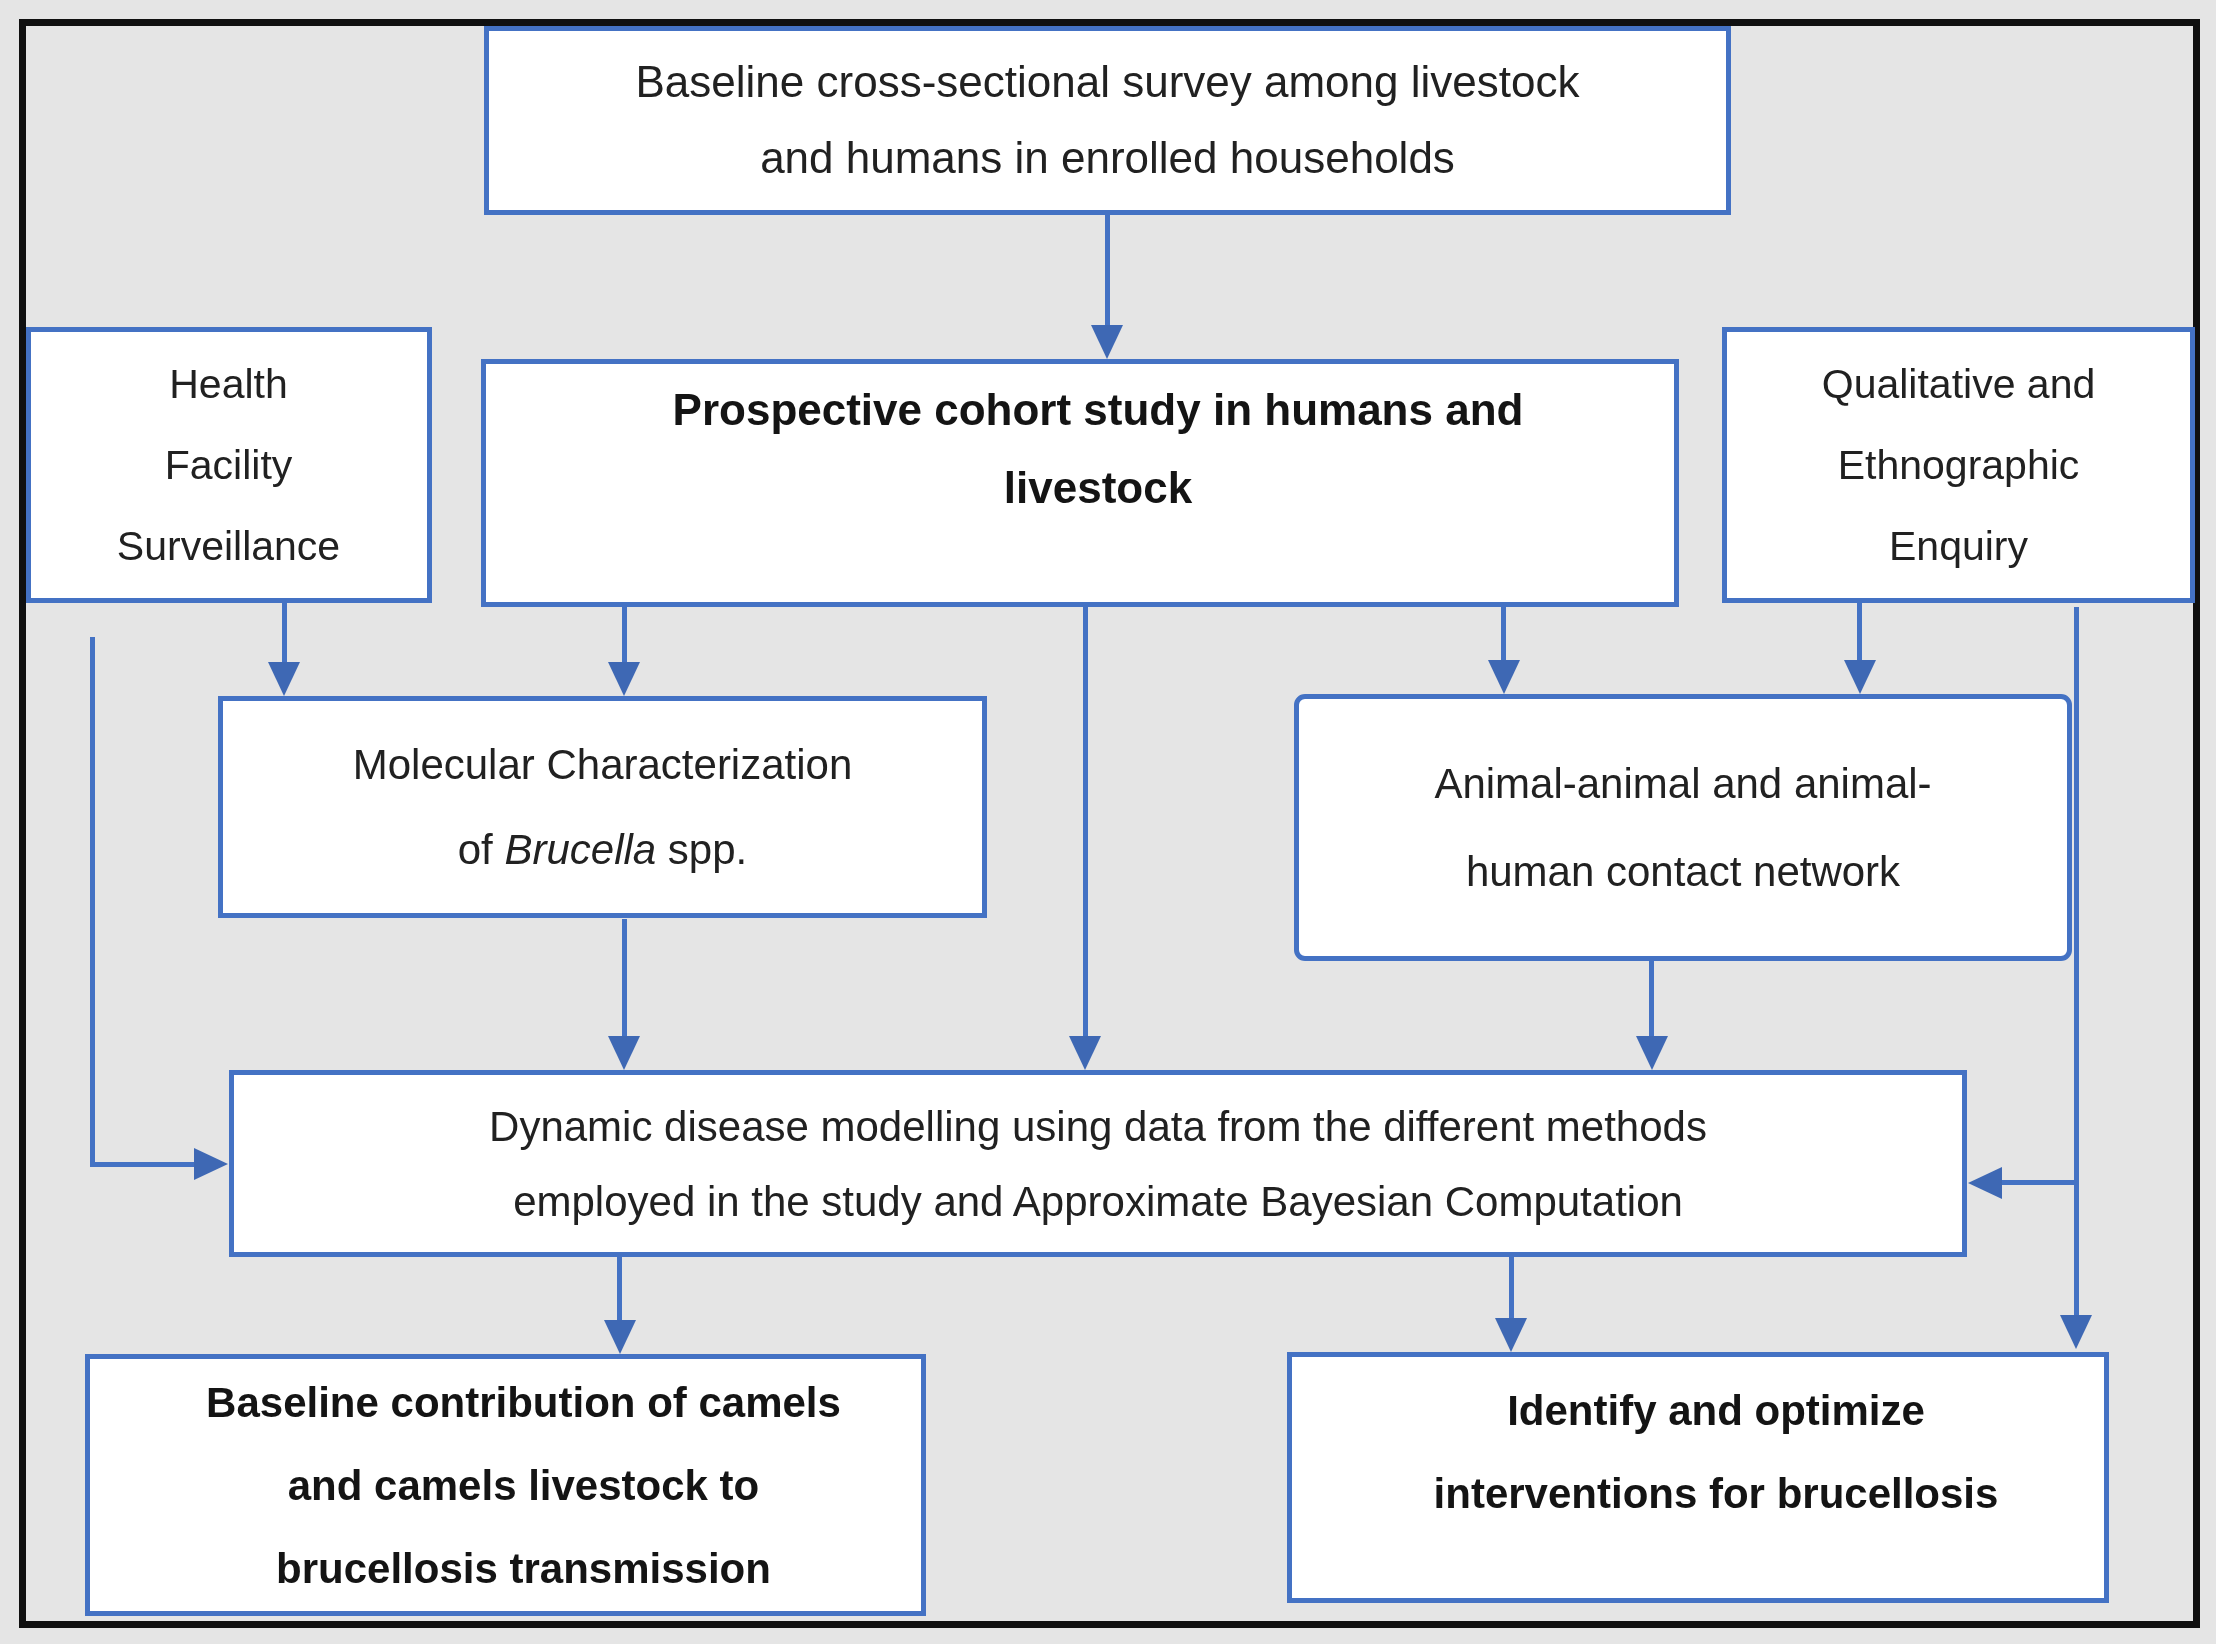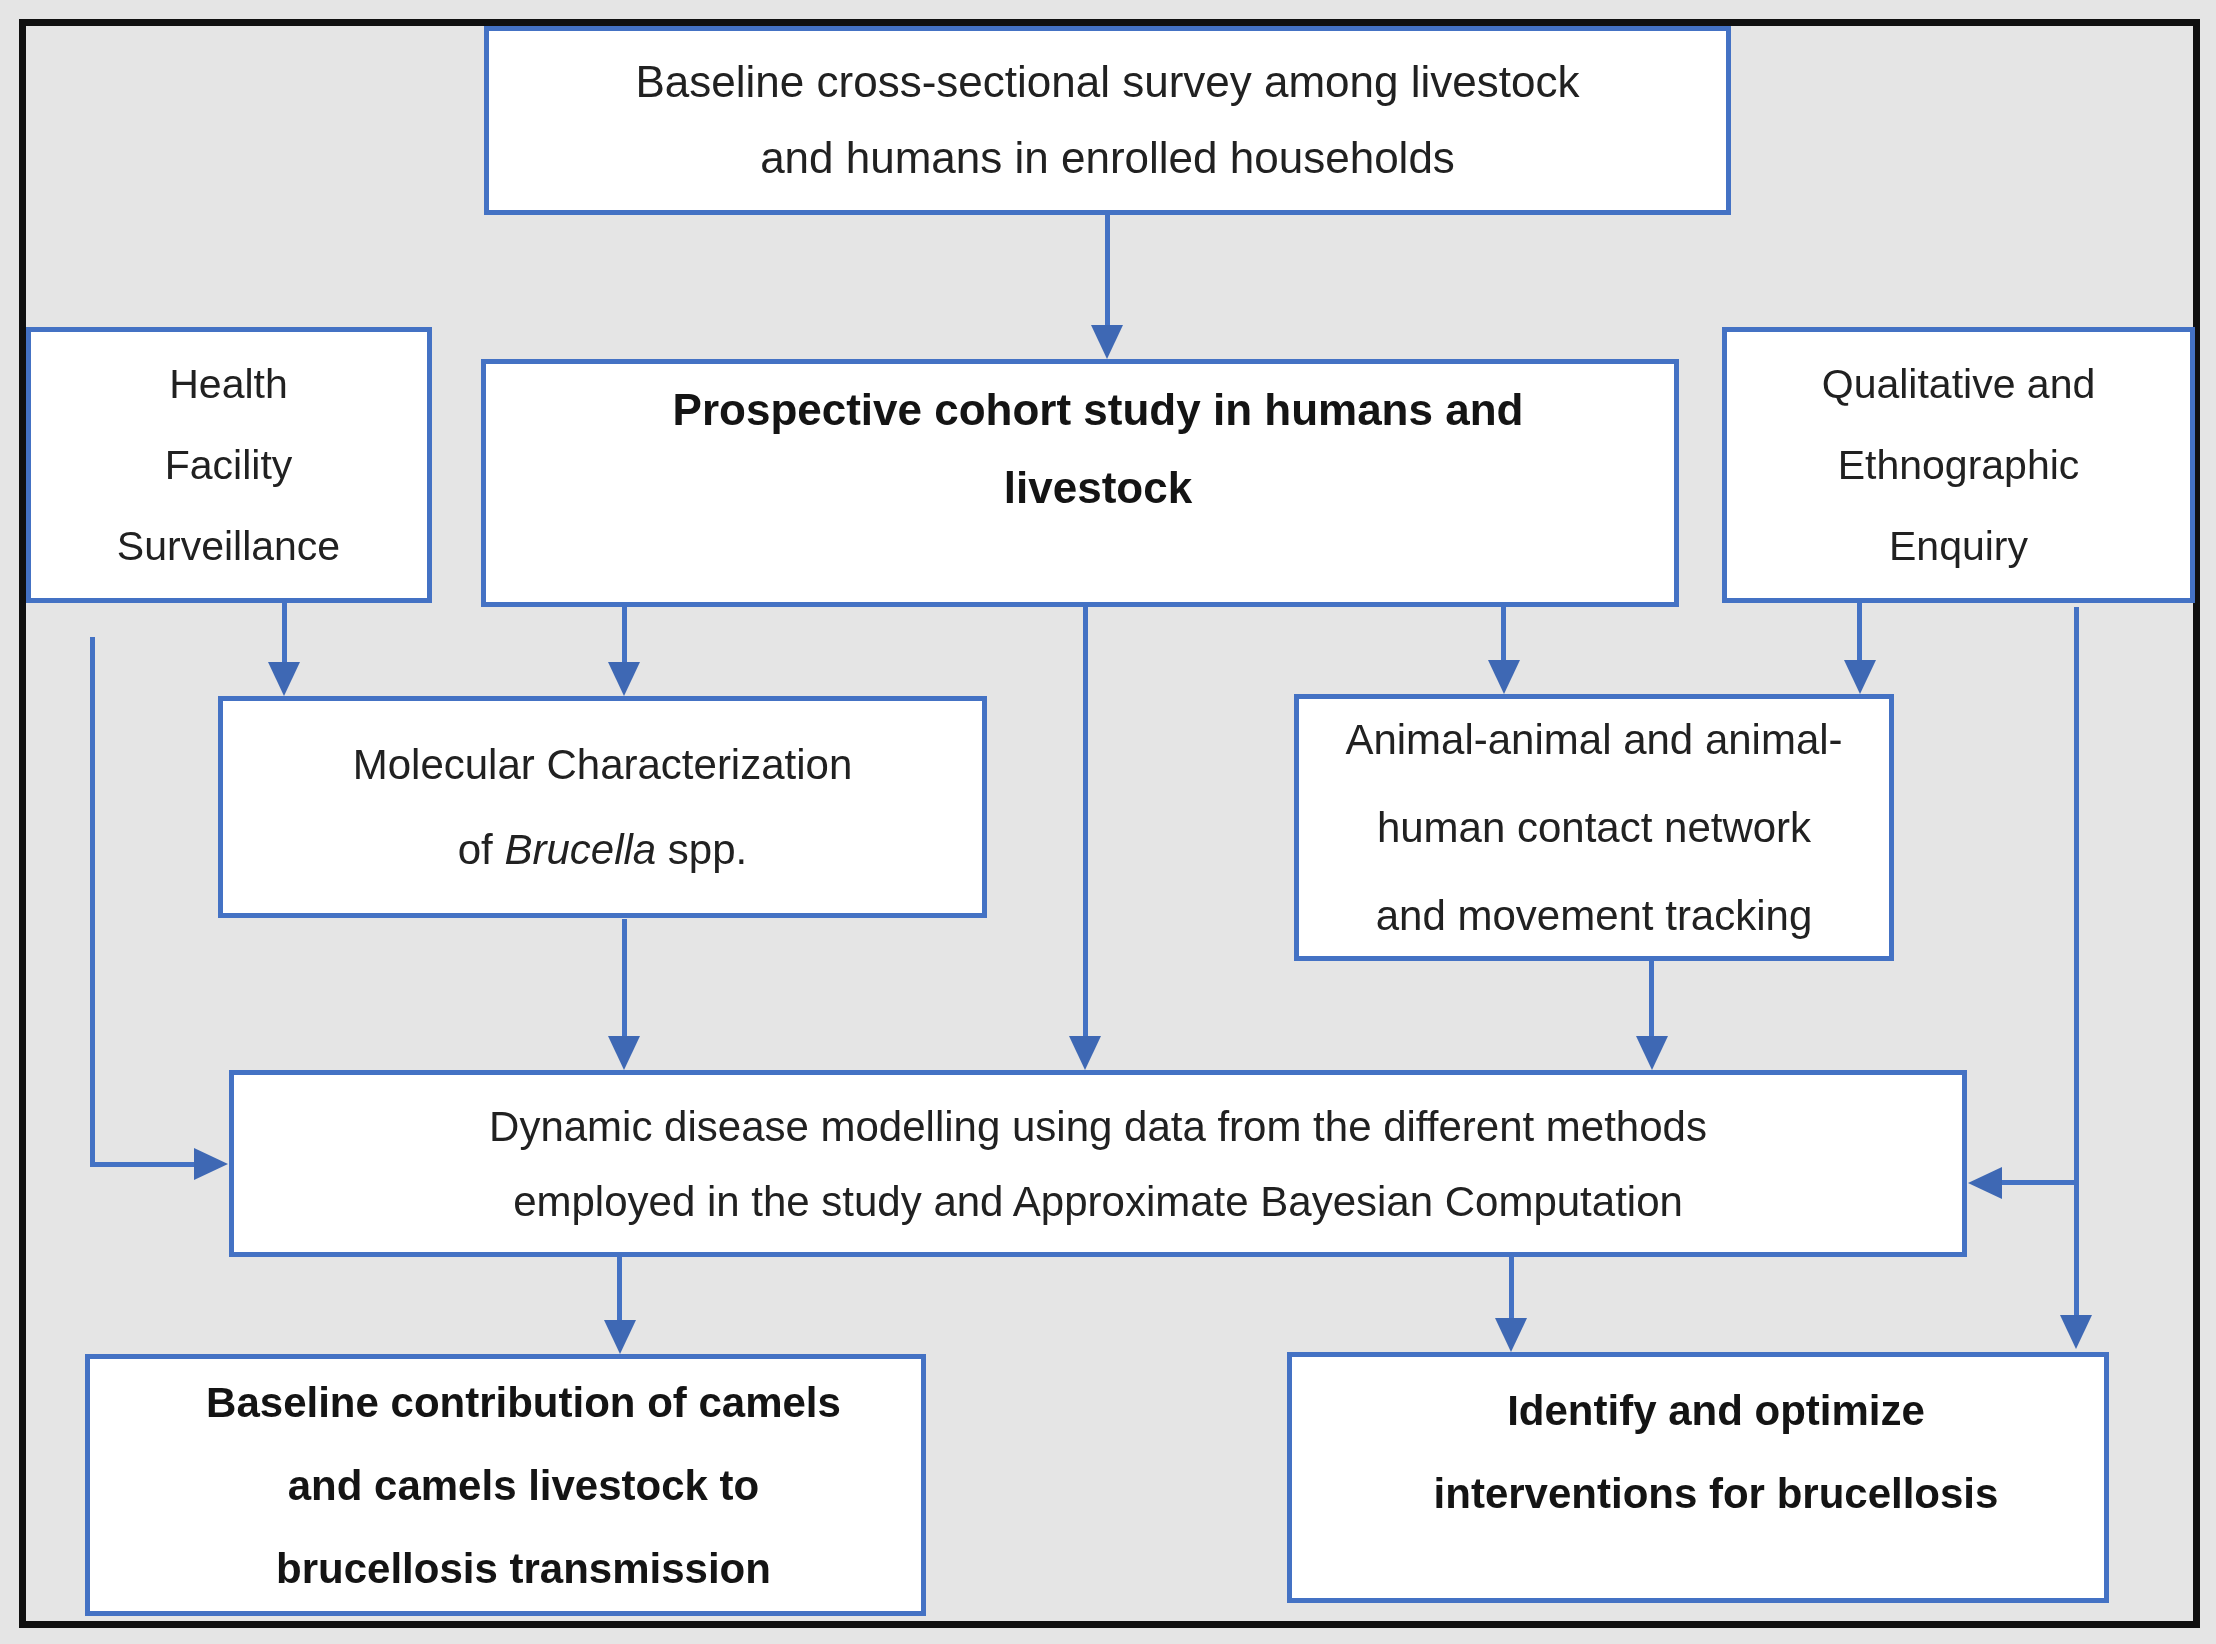"Animal-animal and animal-" div.node { border-radius: none -> 11px; width: 600px -> 778px }
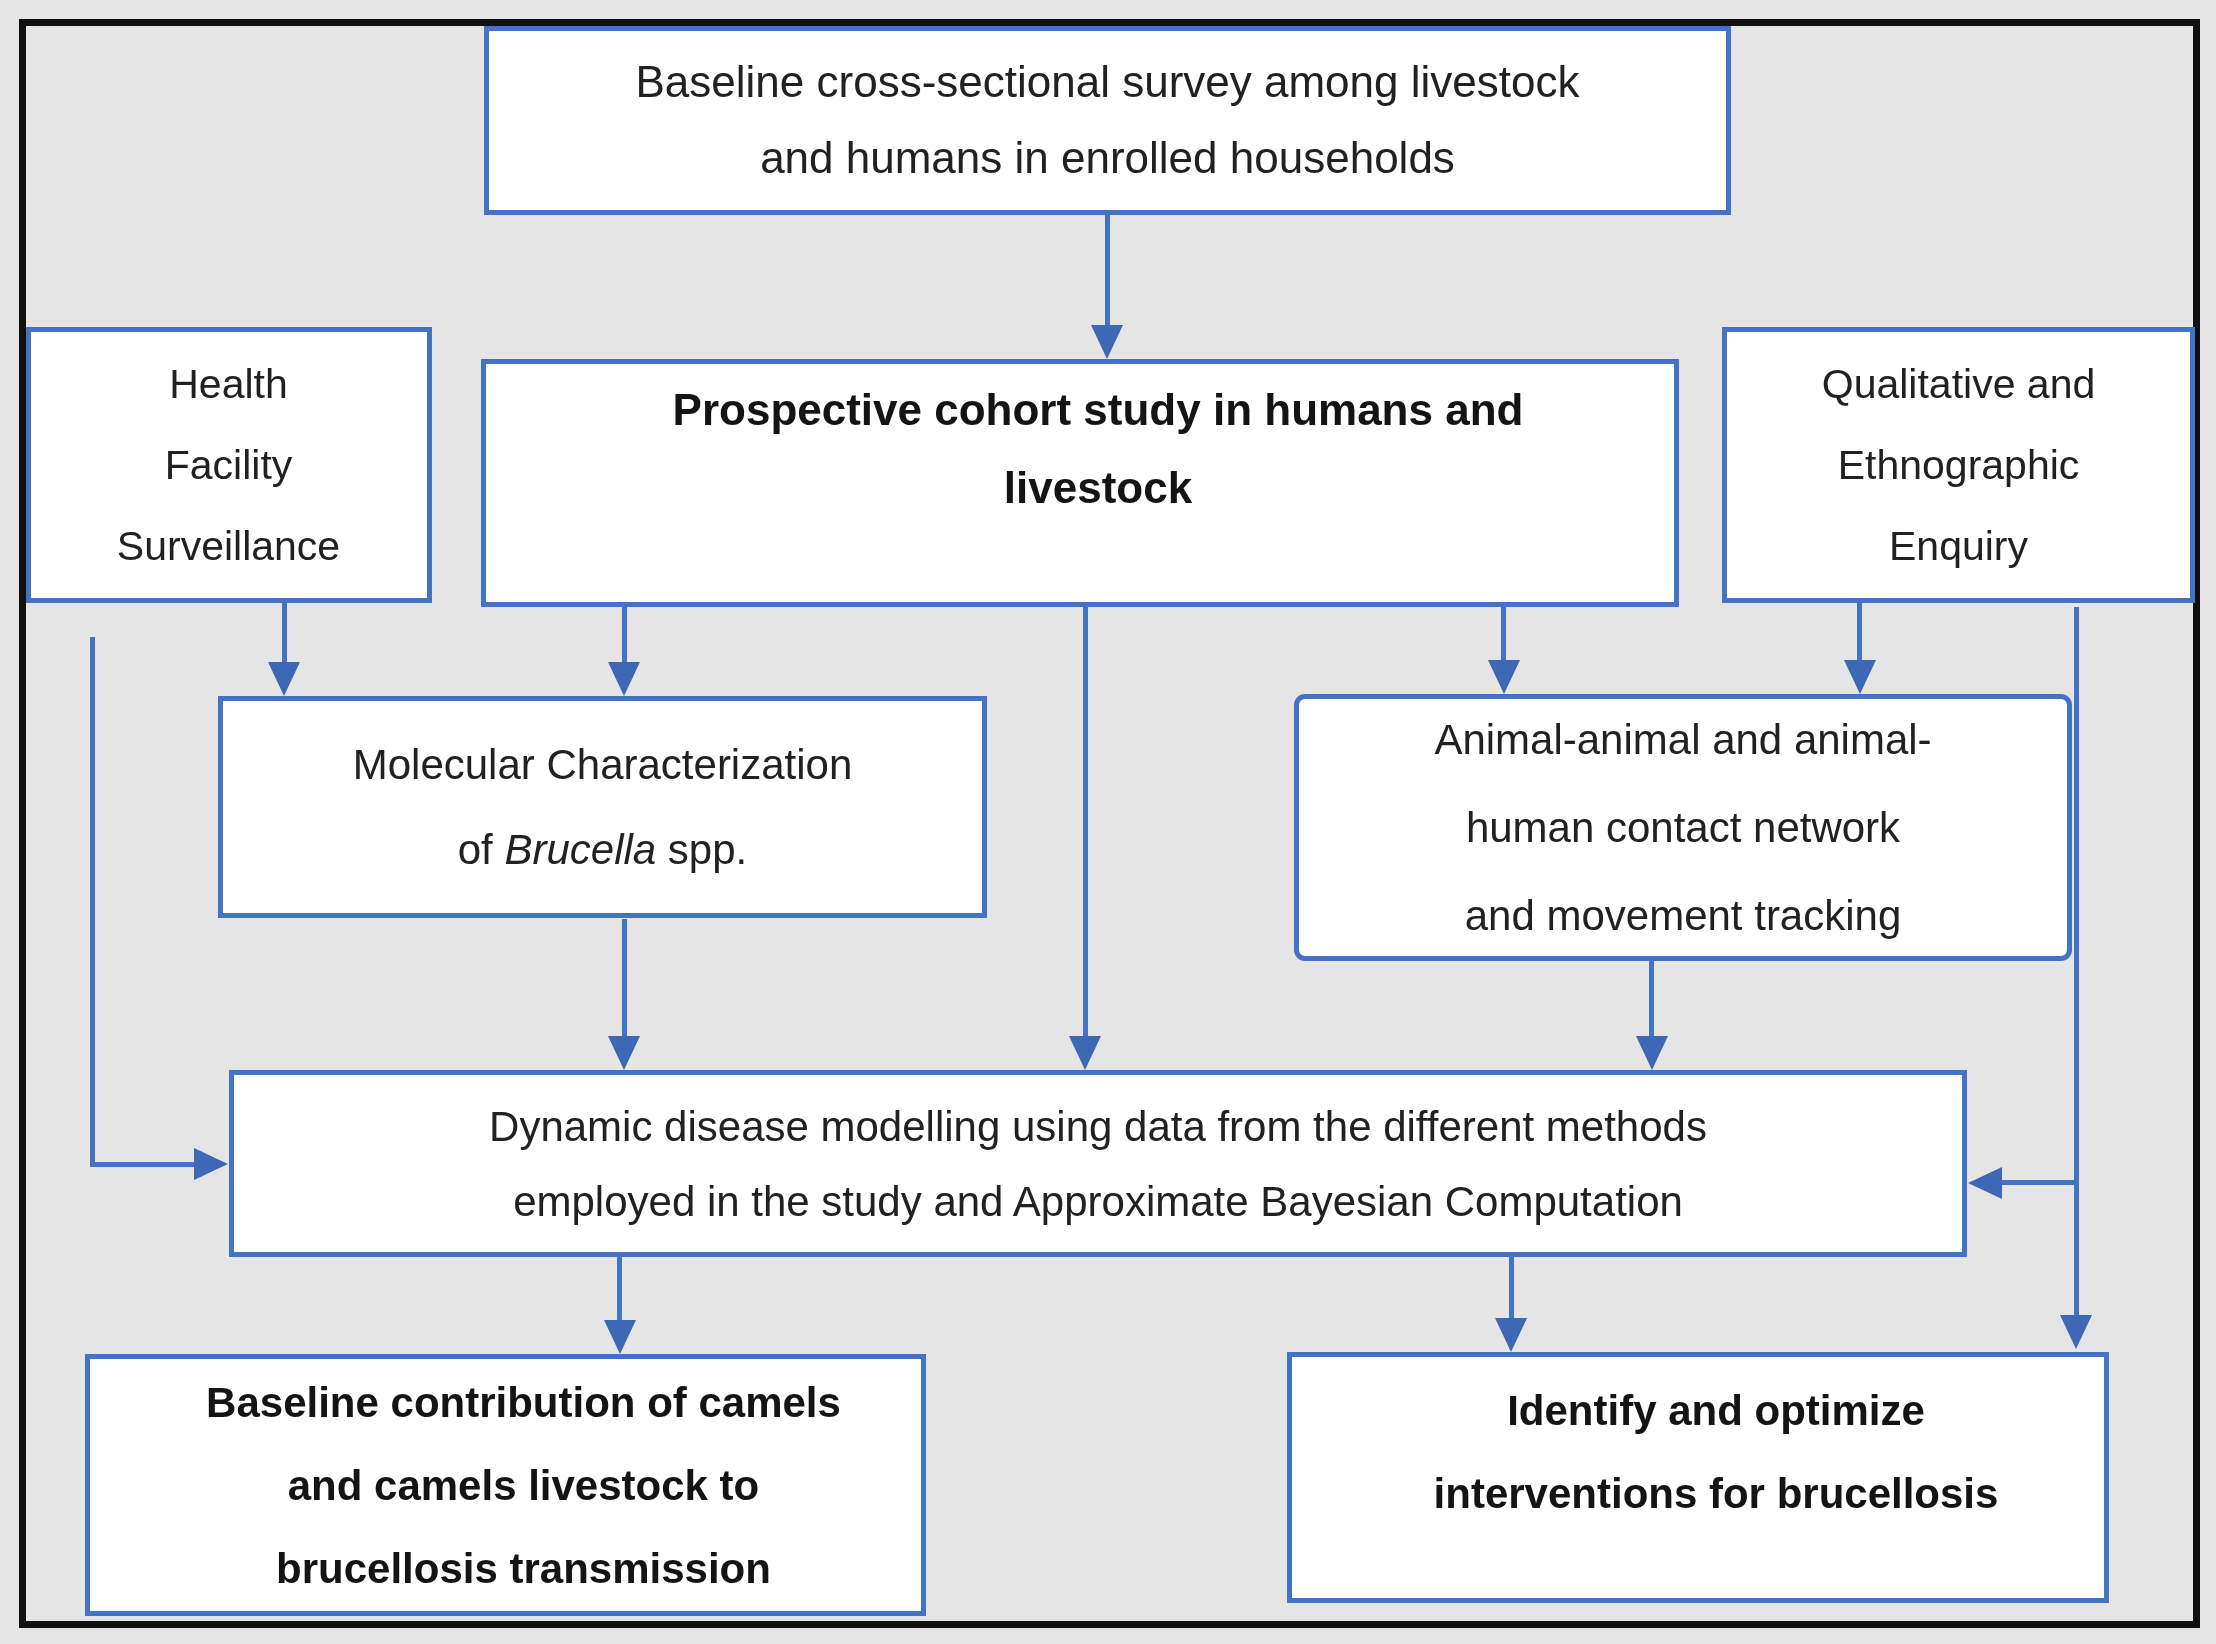"and movement tracking" div.ln { html: <div>and movement tracking</div> -> none }
